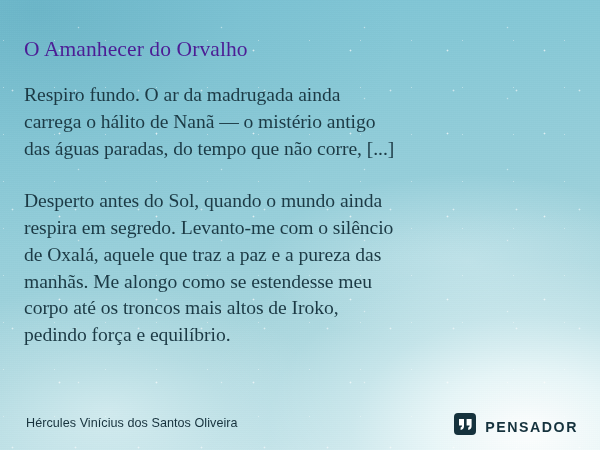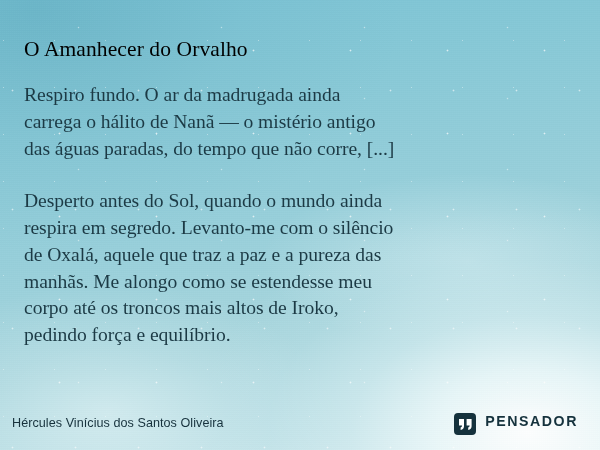"O Amanhecer do Orvalho" #quote-title { color: #000000 -> #4c1d95 }
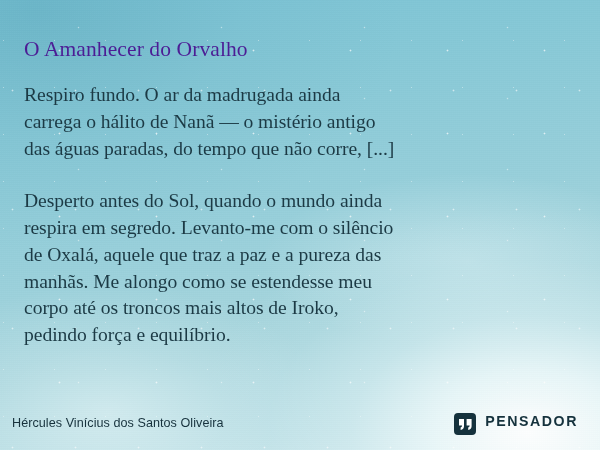"Hércules Vinícius dos Santos Oliveira" .footer { padding: 0 22px 0 12px -> 0 22px 0 26px }
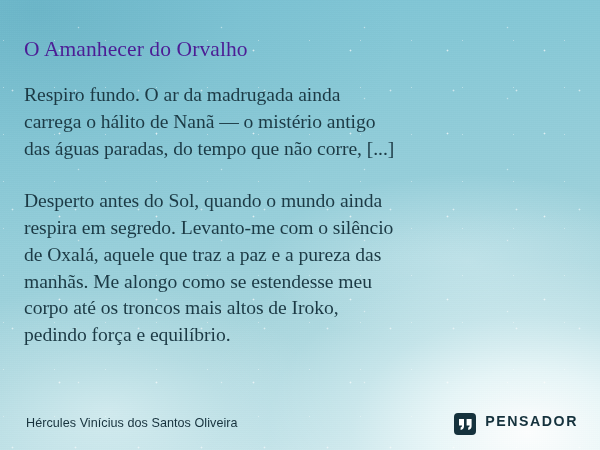"PENSADOR" .brand { align-items: flex-start -> flex-end }
